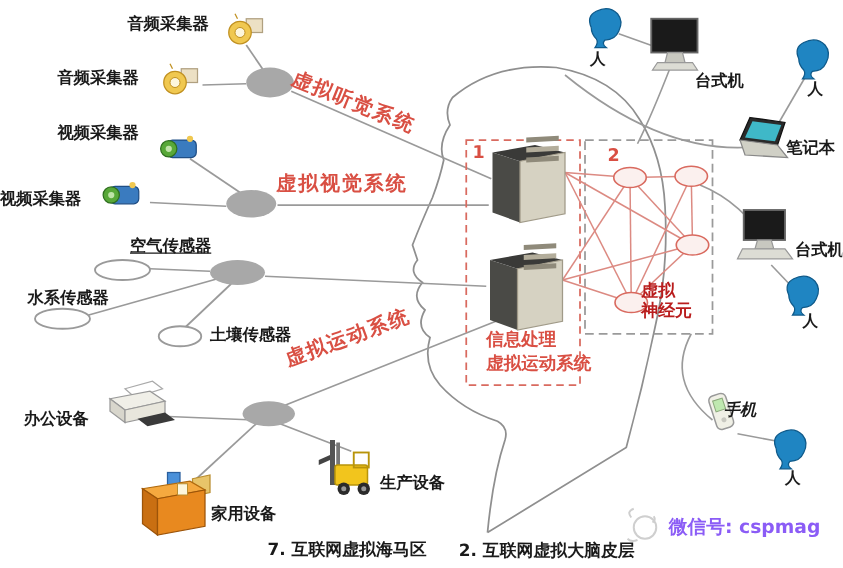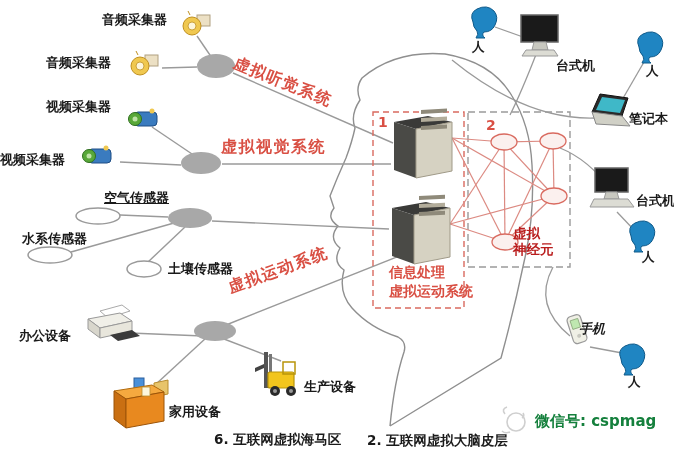"微信号: cspmag" .watermark { color: #15803d -> #8b5cf6 }
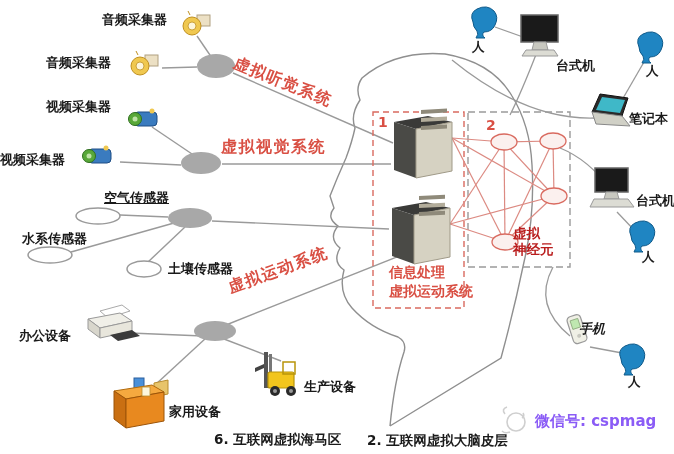"6. 互联网虚拟海马区" div.caption { text: 6 -> 7 }
